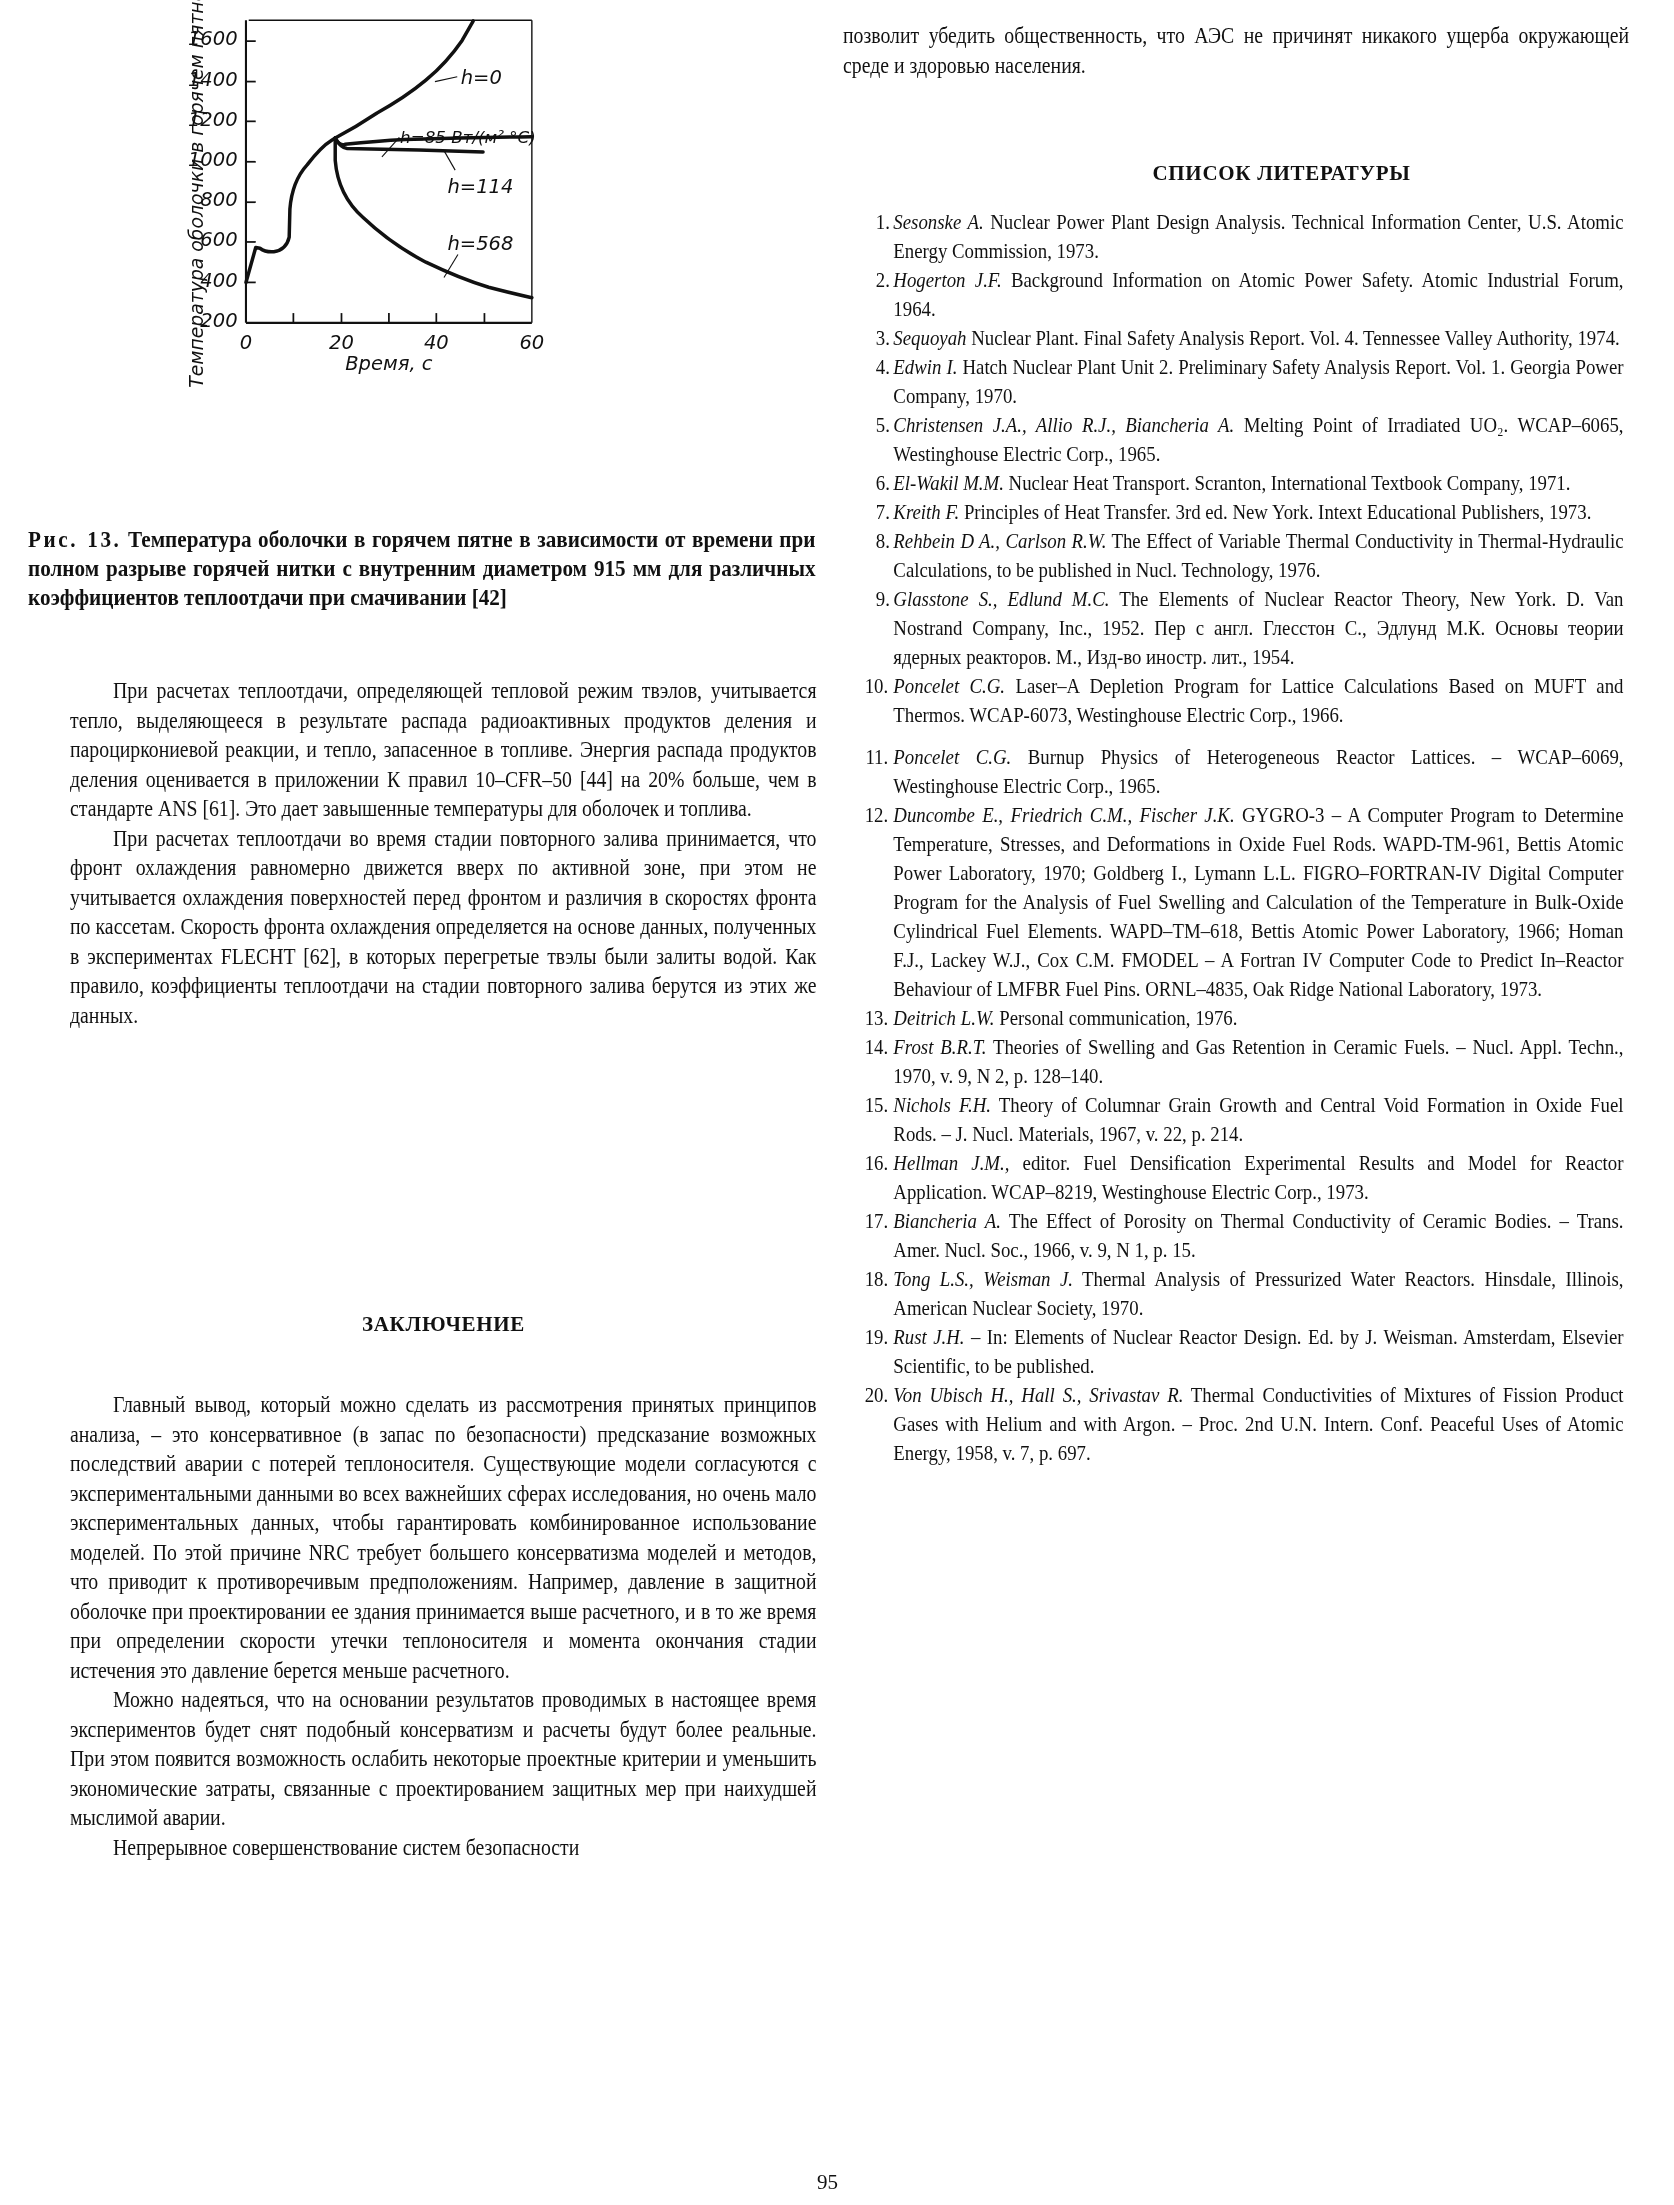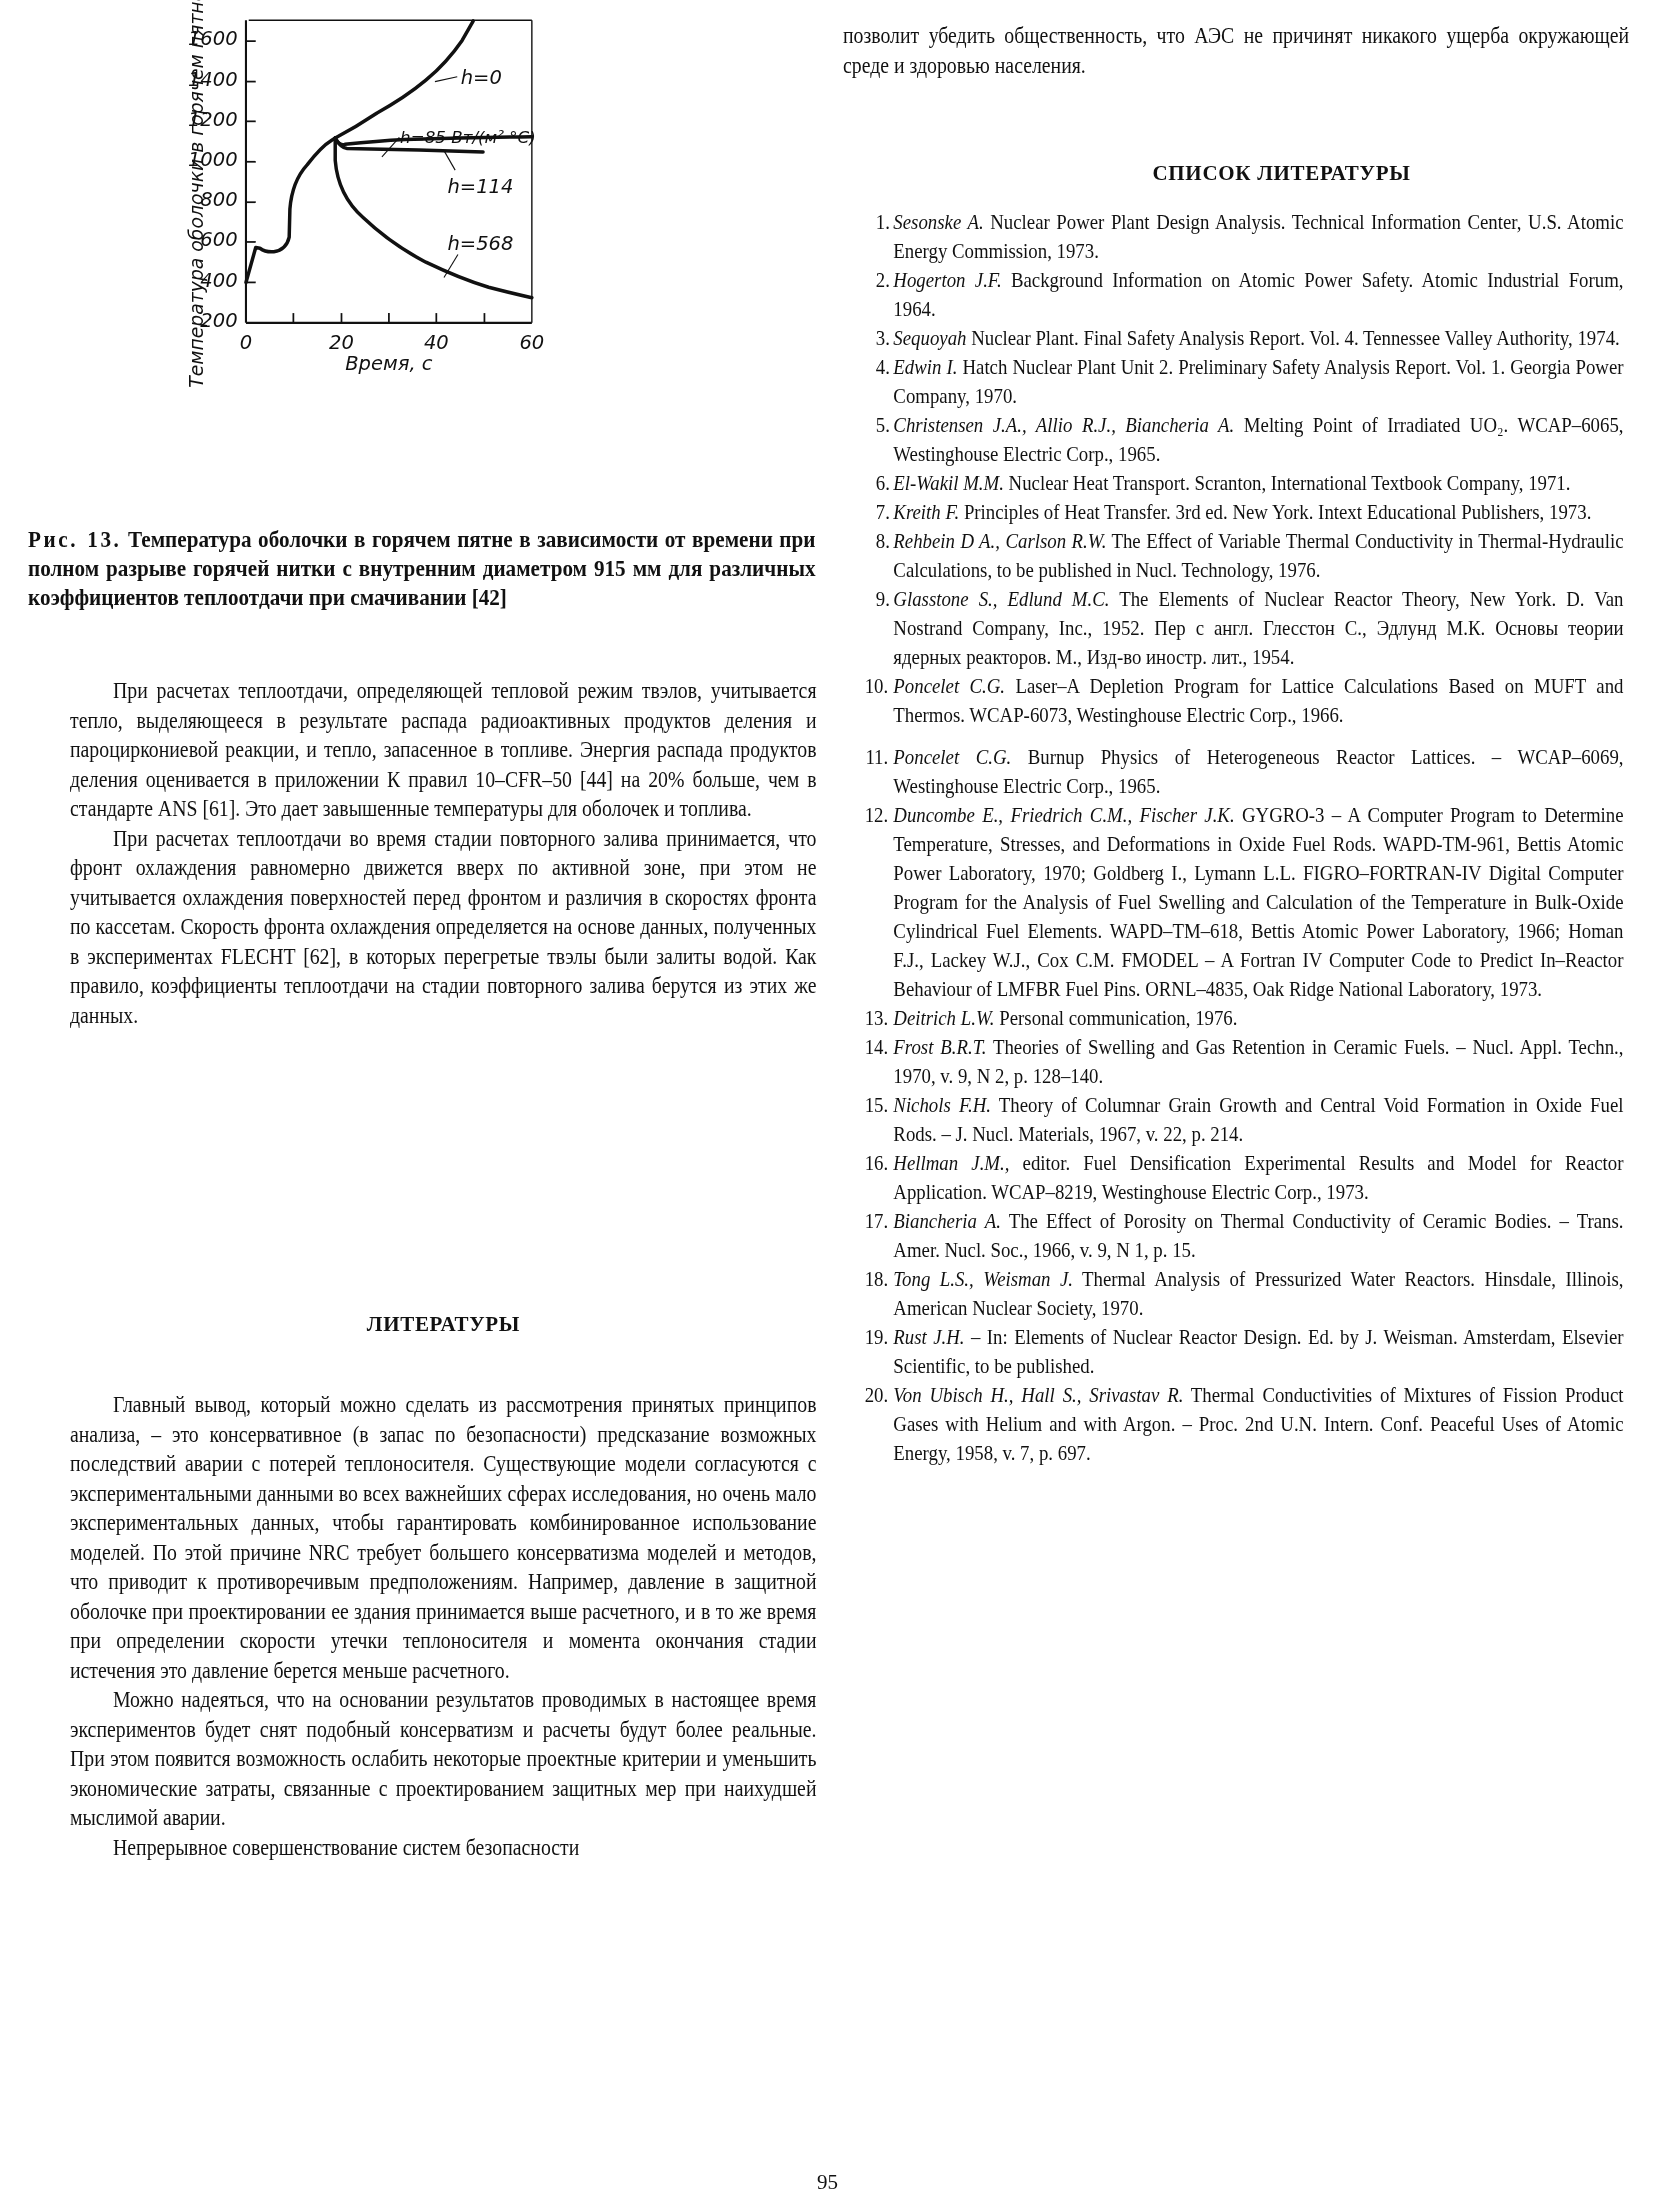"ЛИТЕРАТУРЫ" div.heading { text: ЛИТЕРАТУРЫ -> ЗАКЛЮЧЕНИЕ }
